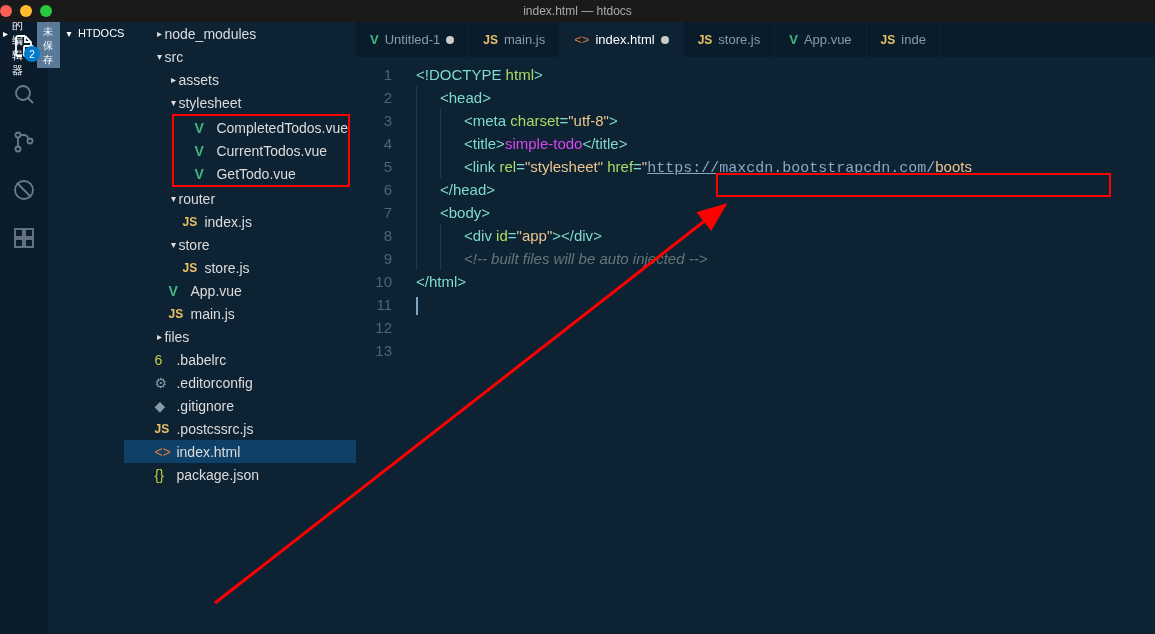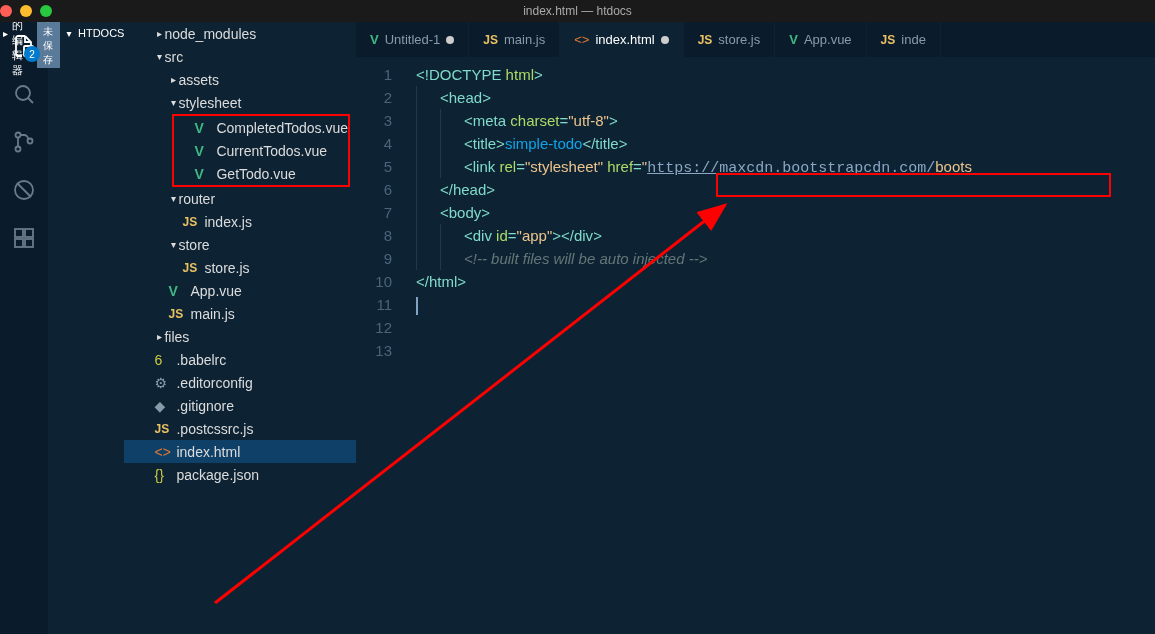"simple-todo" .p-str { color: #0ea5e9 -> #d946ef }
